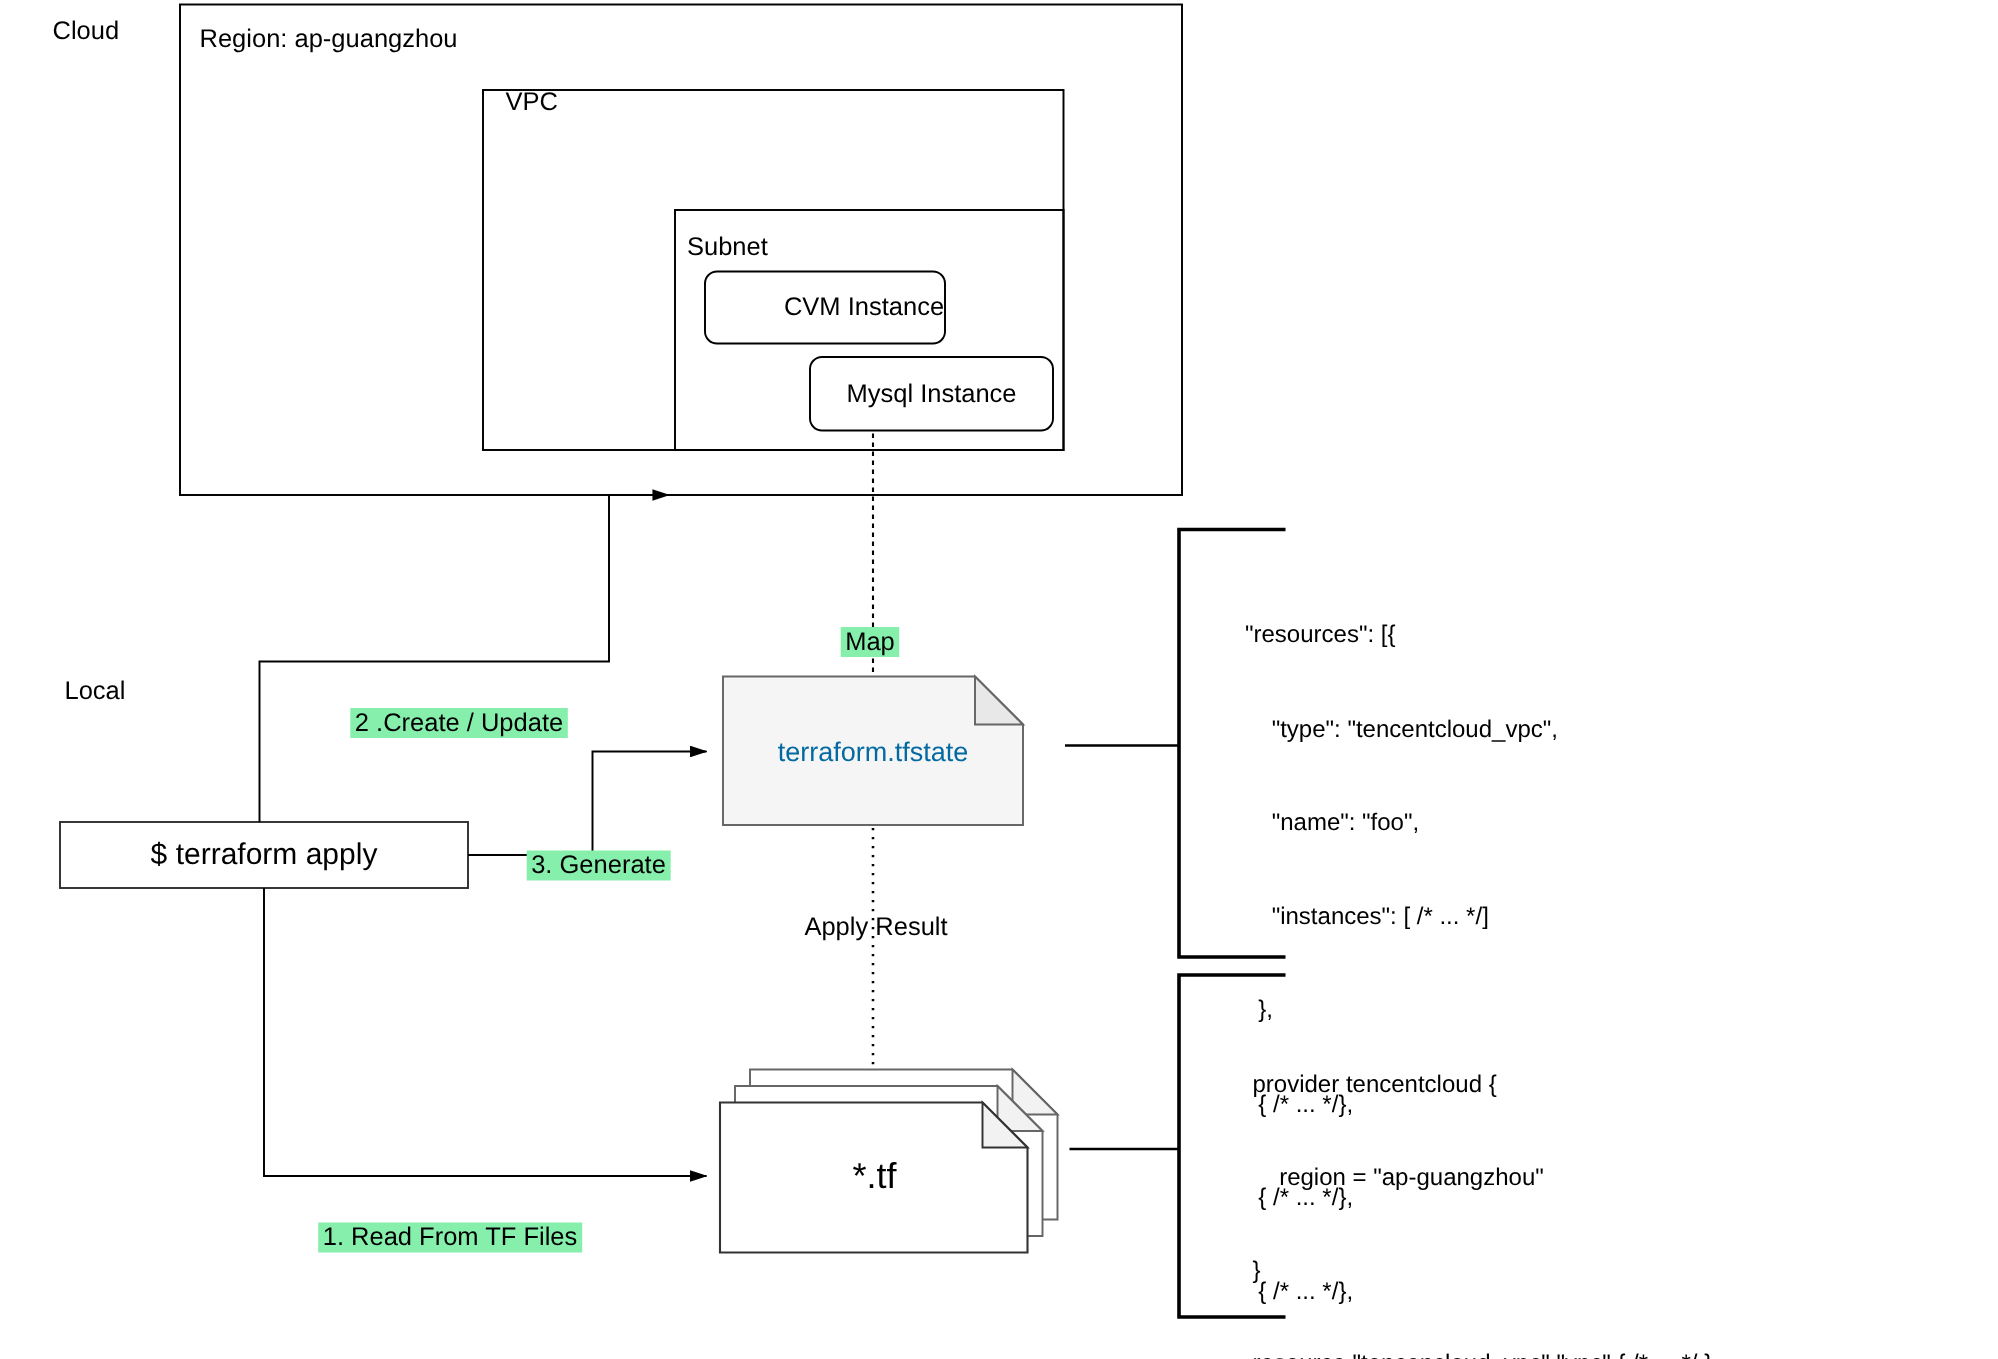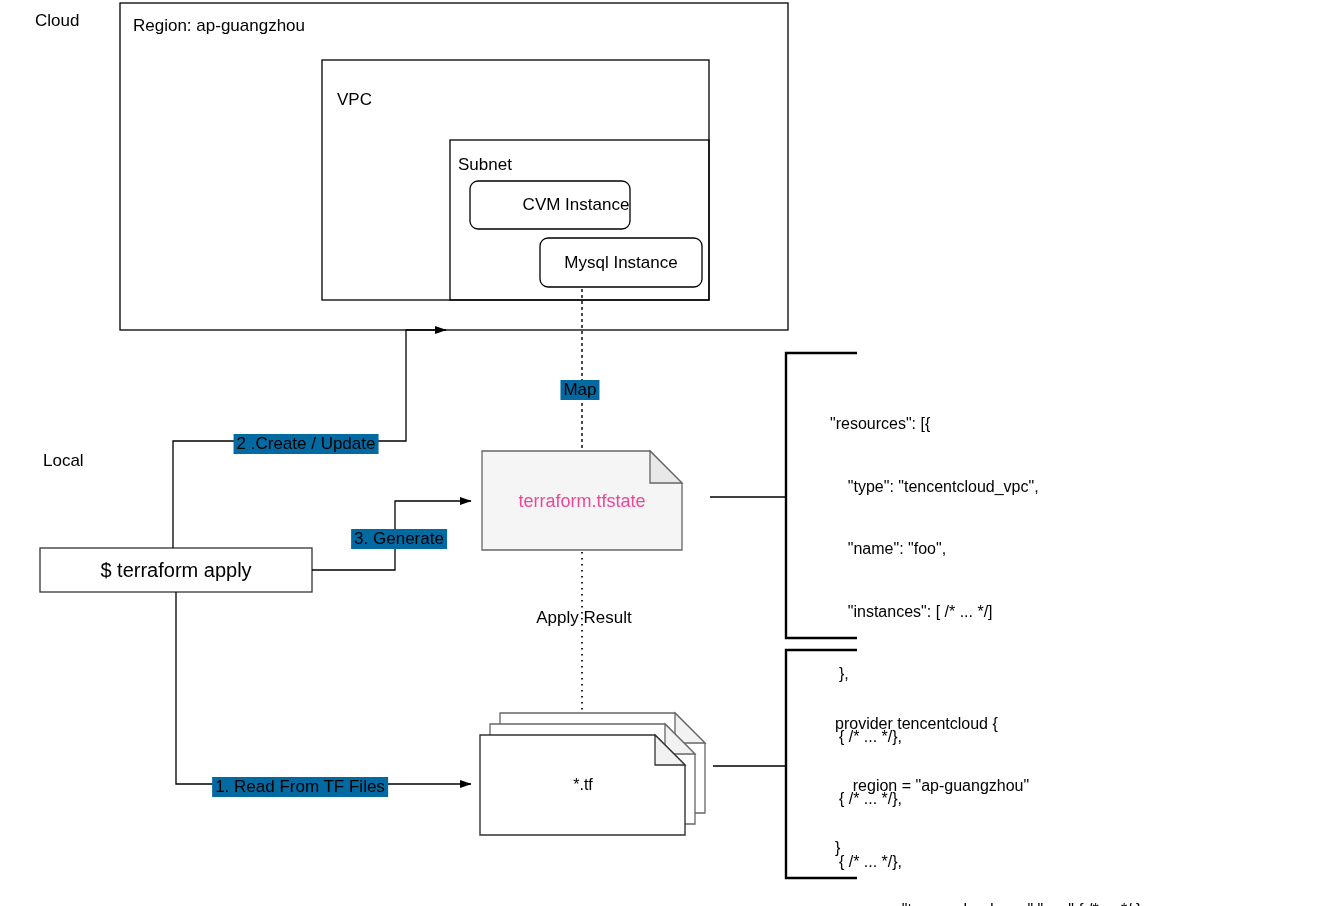"VPC" div.lbl { top: 90px -> 58px }
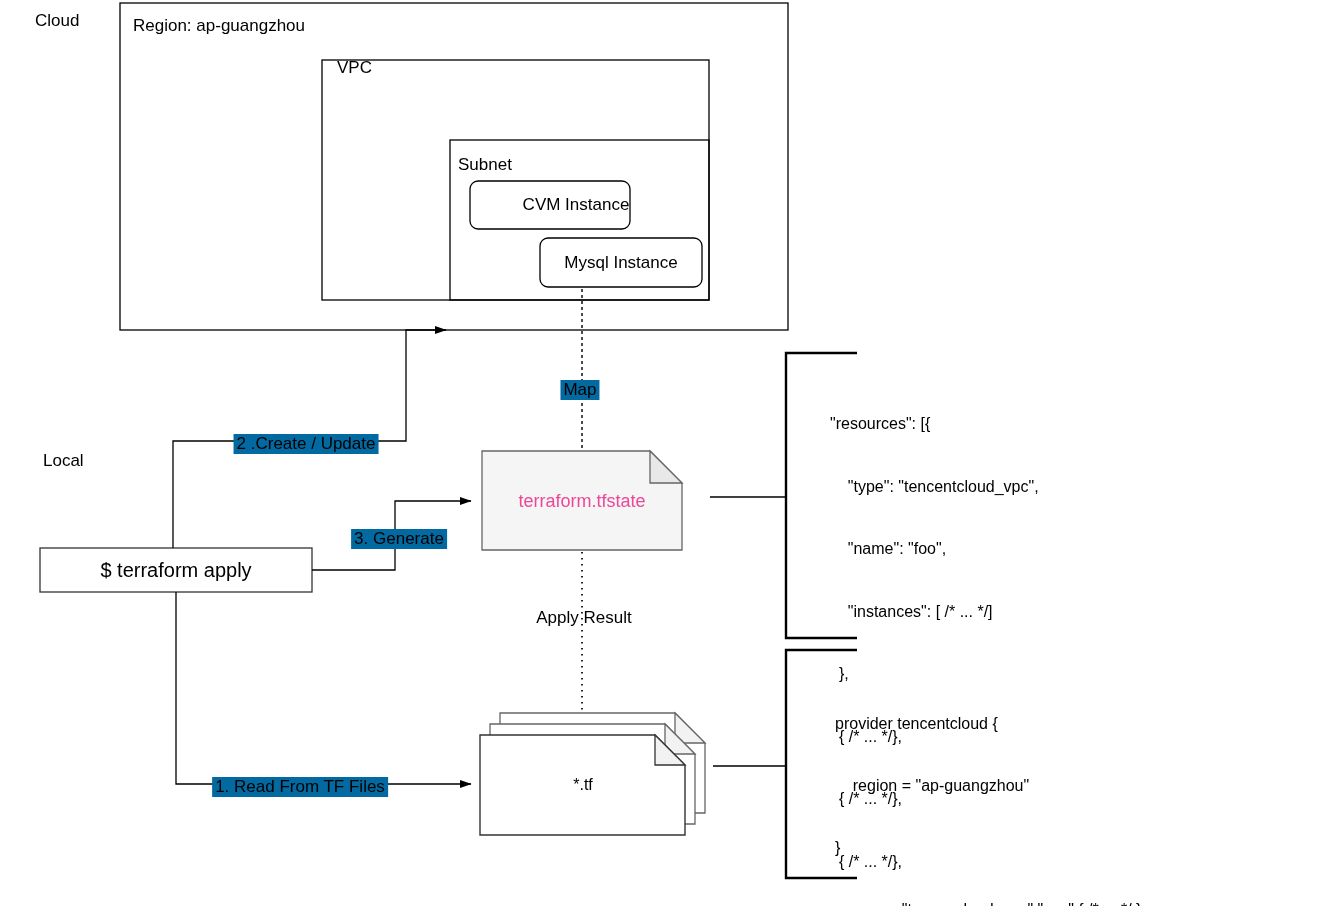"Map" .onln { background: #0369a1 -> #86efac; margin-top: none -> 38px }
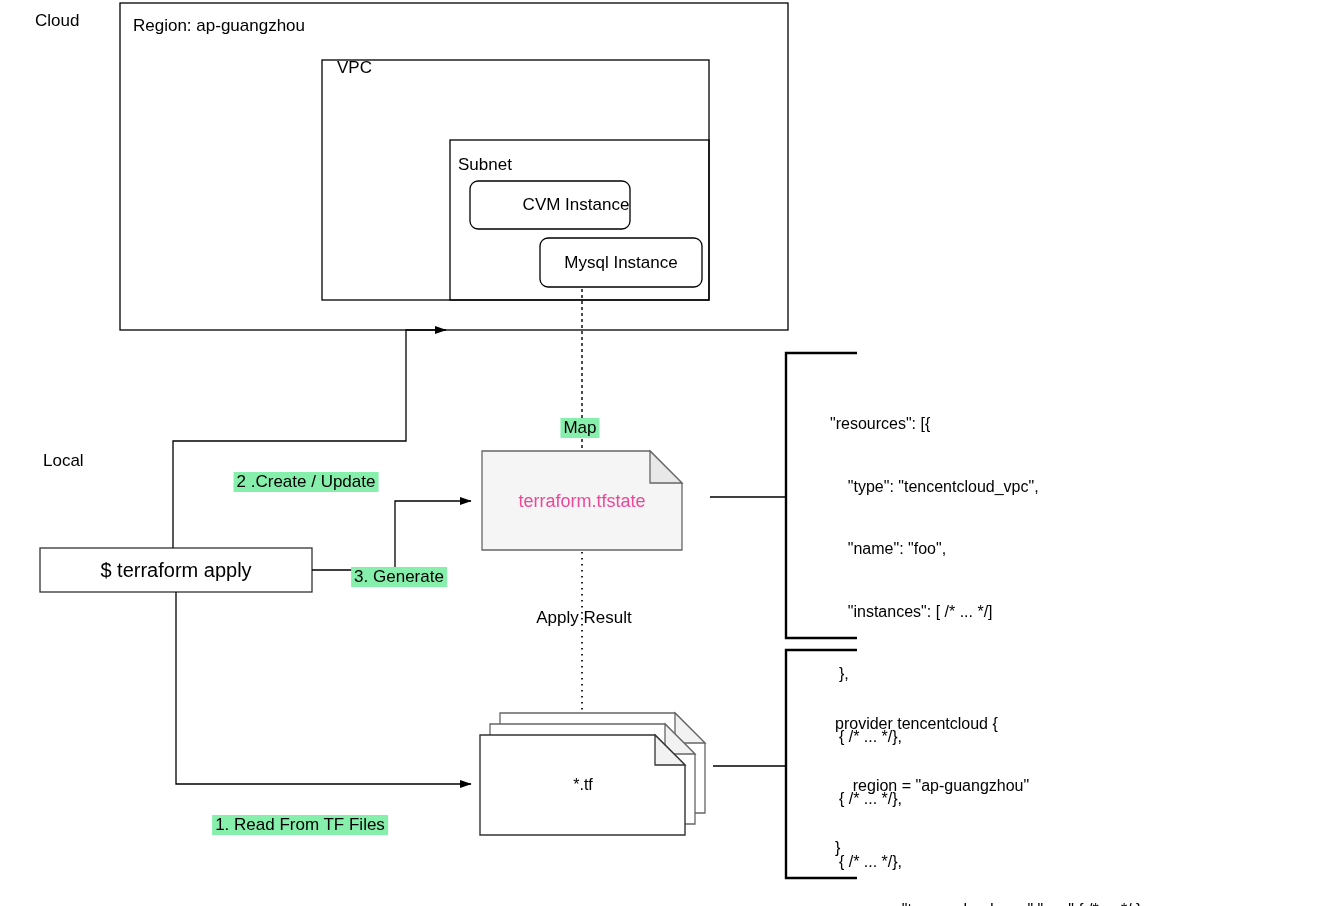"terraform.tfstate" .doc-title { color: #ec4899 -> #0369a1 }
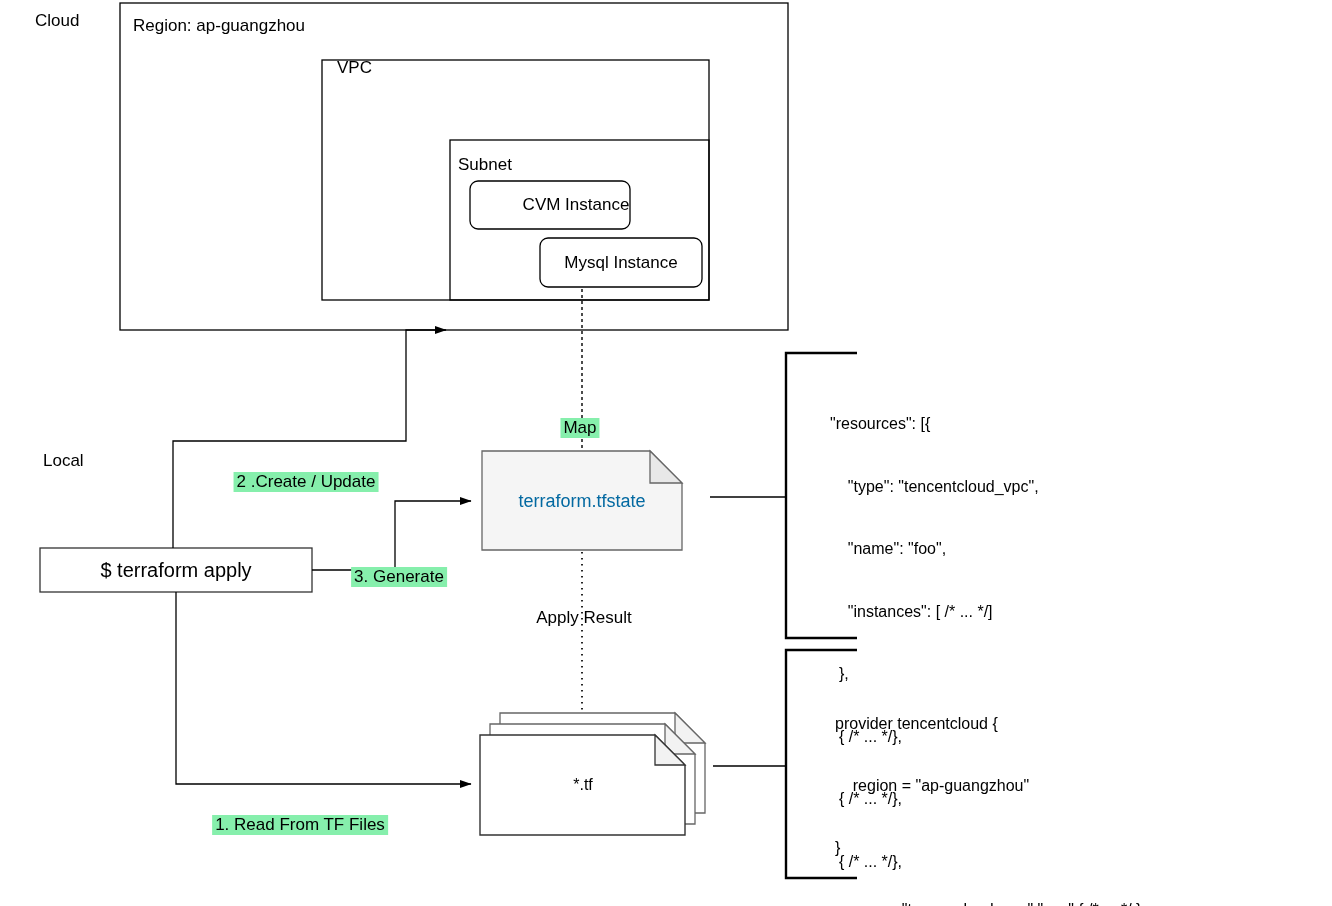"*.tf" .tfstar { font-size: 16px -> 24px }
